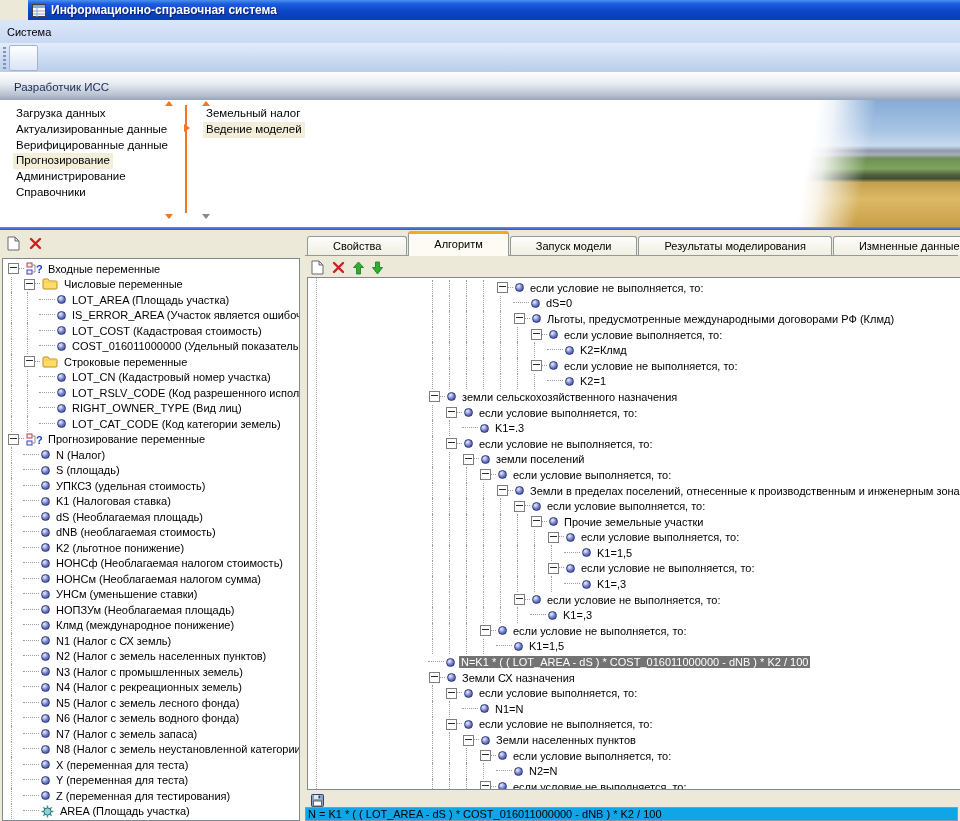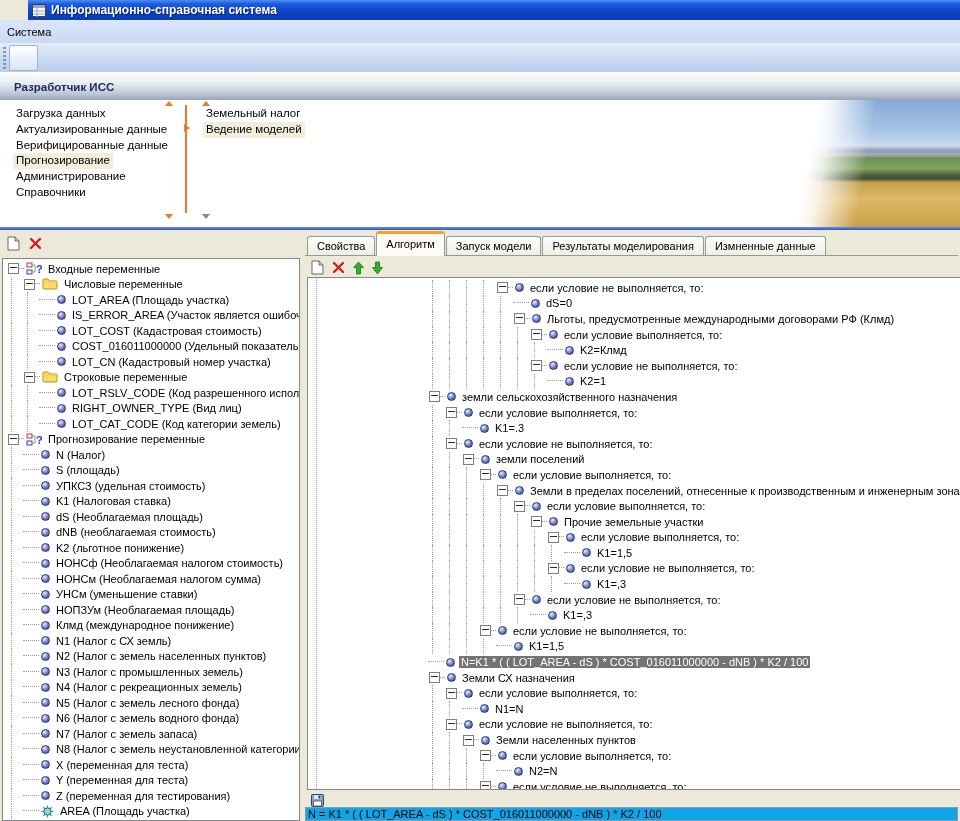"Разработчик ИСС" .banner-header .btext { font-weight: bold -> normal }
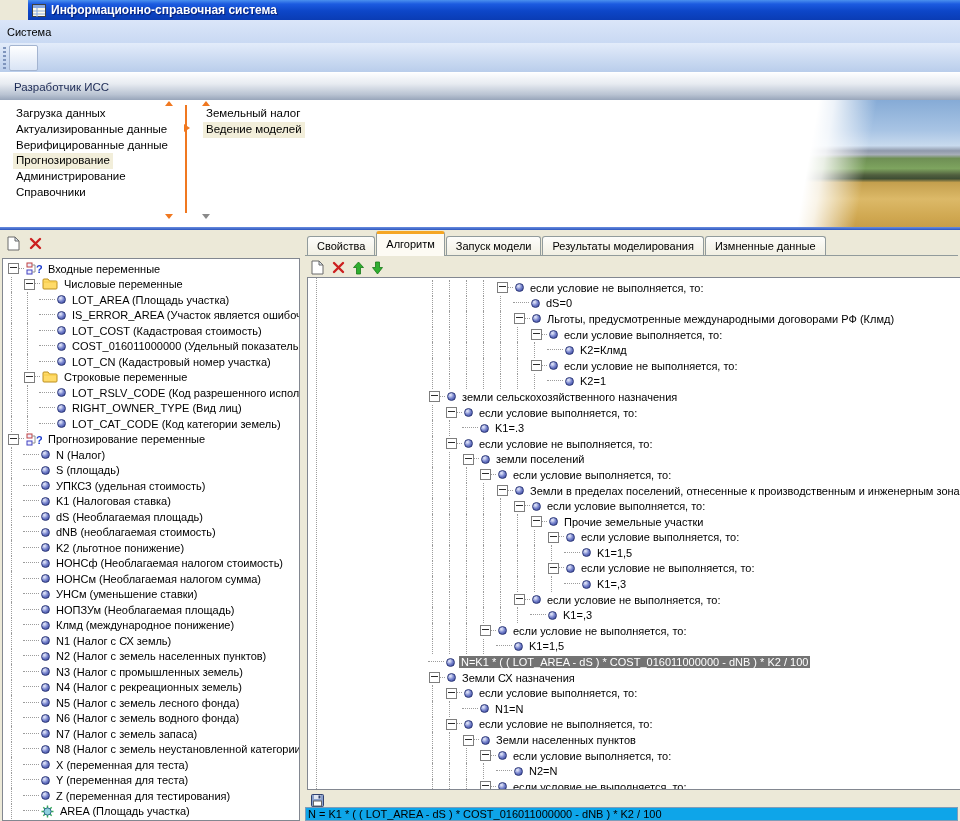"Свойства" .tab { padding: 0 9px -> 0 25px }
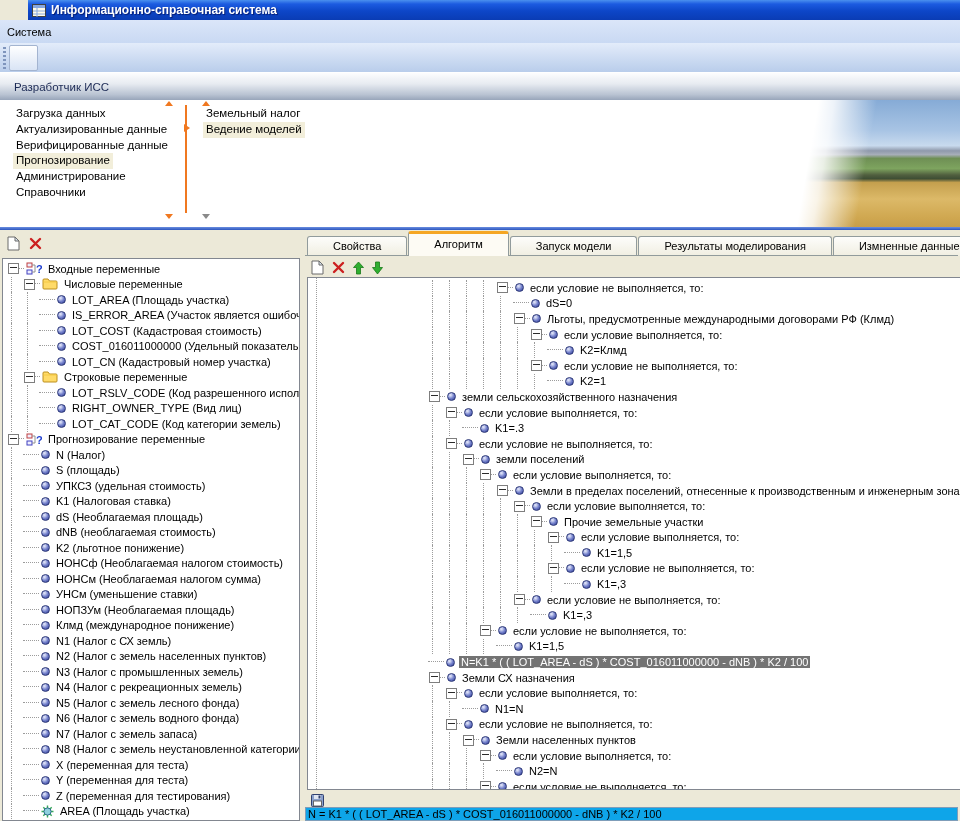"LOT_CN (Кадастровый номер участка)" div.trow { order: before "Строковые переменные" -> after "Строковые переменные" }
